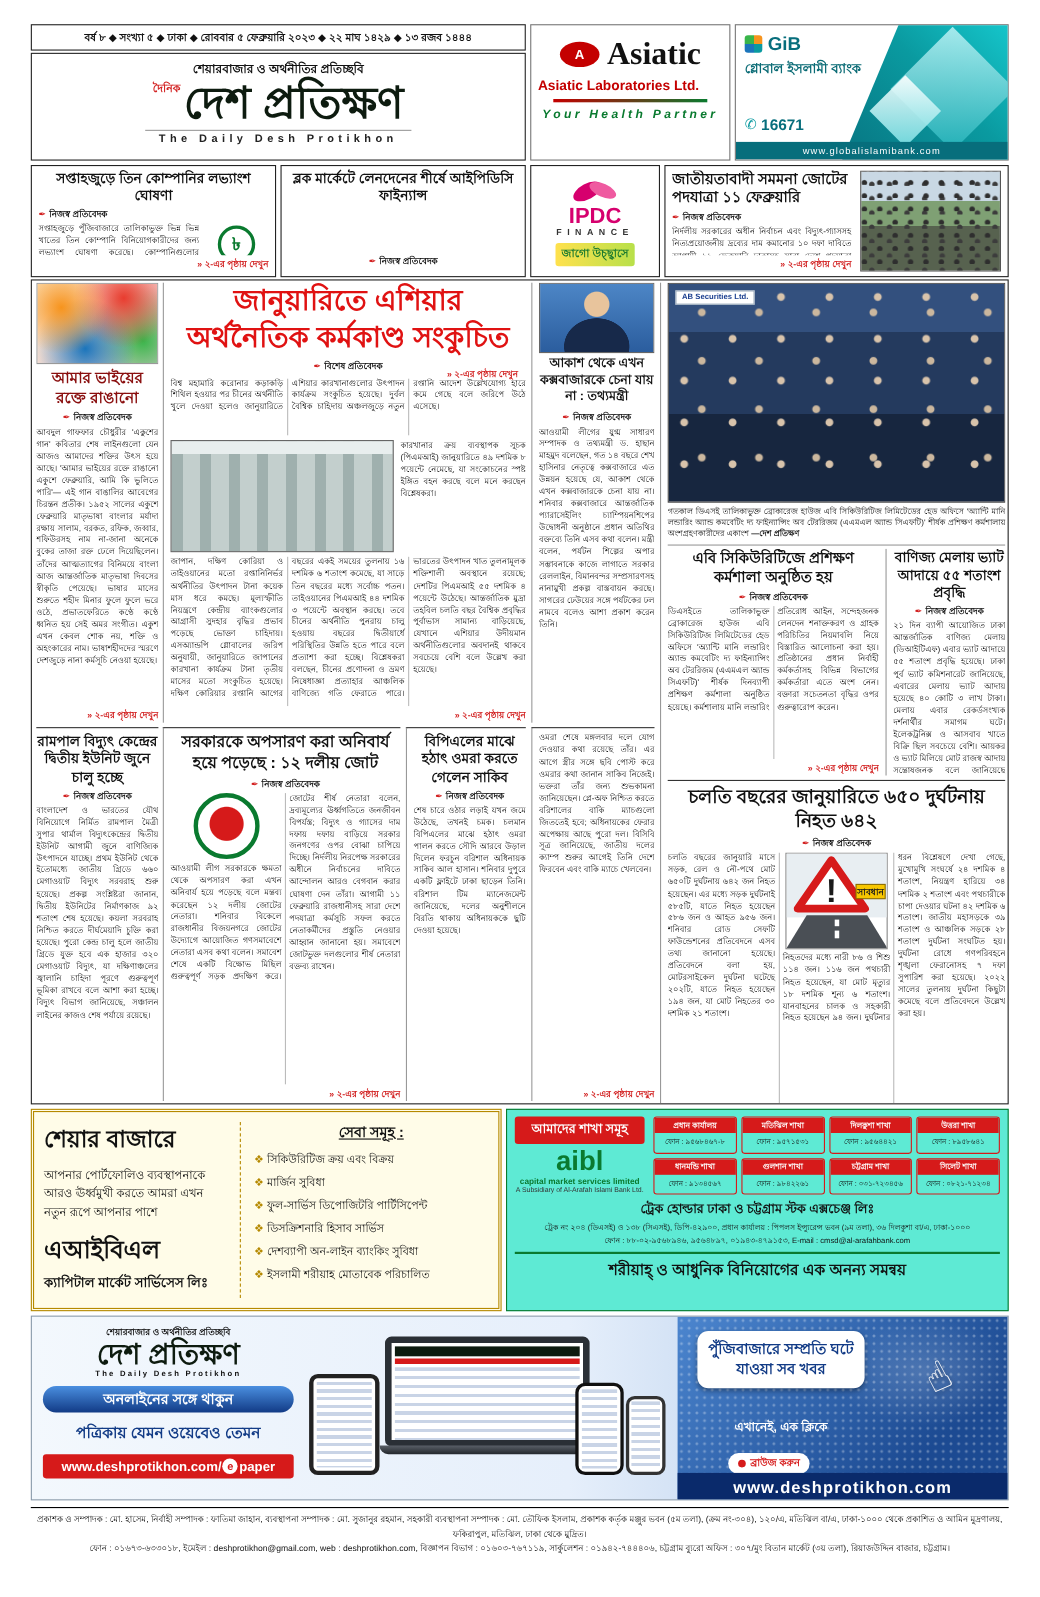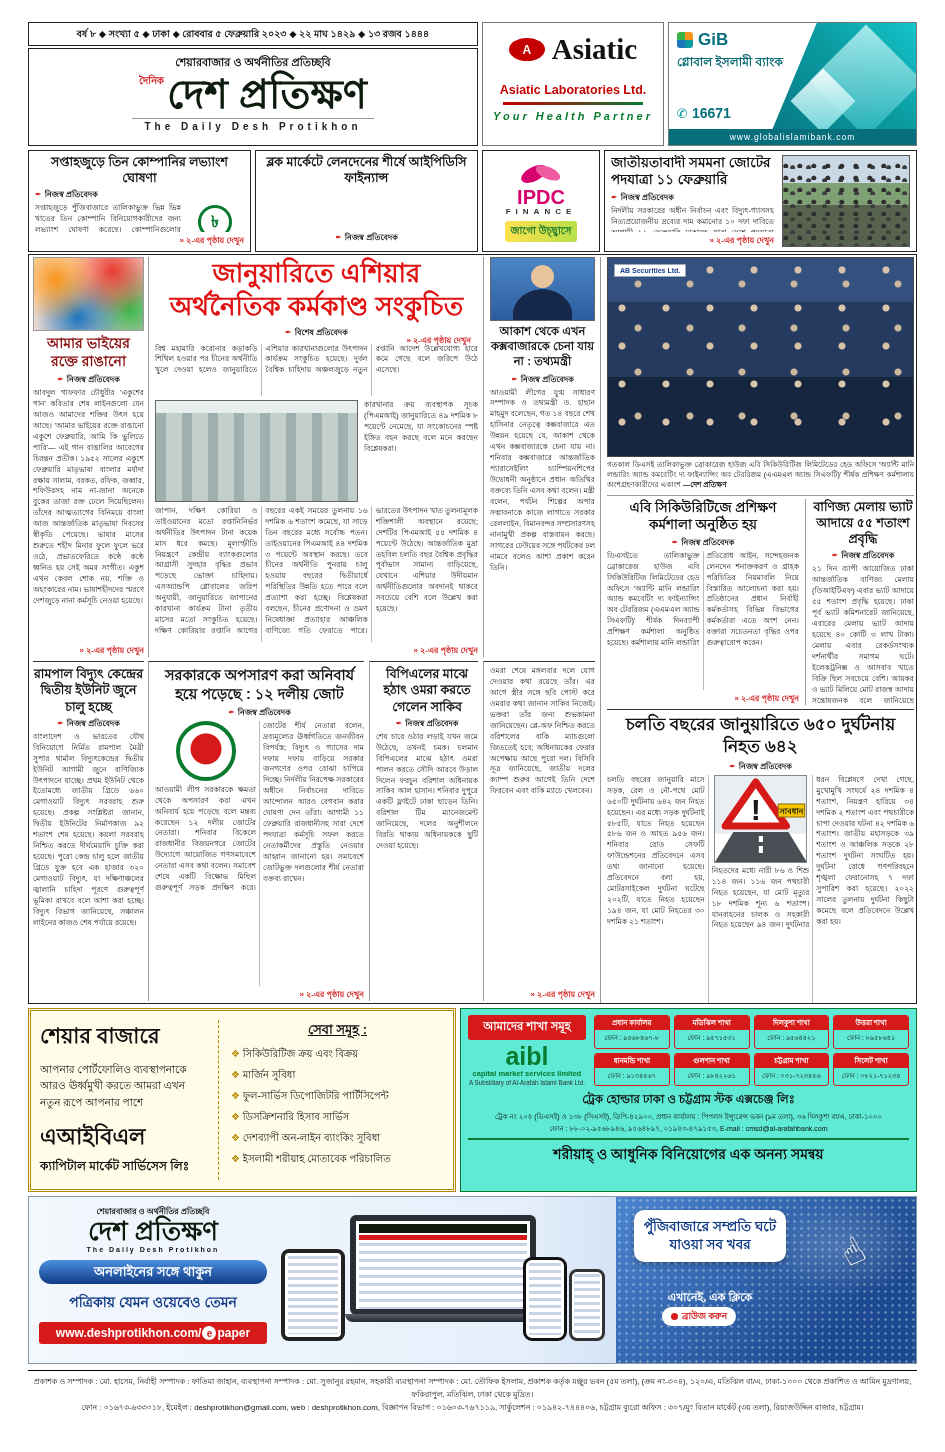"Asiatic Laboratories Ltd." .as-company { margin-top: 17px -> 5px; text-align: center -> left }
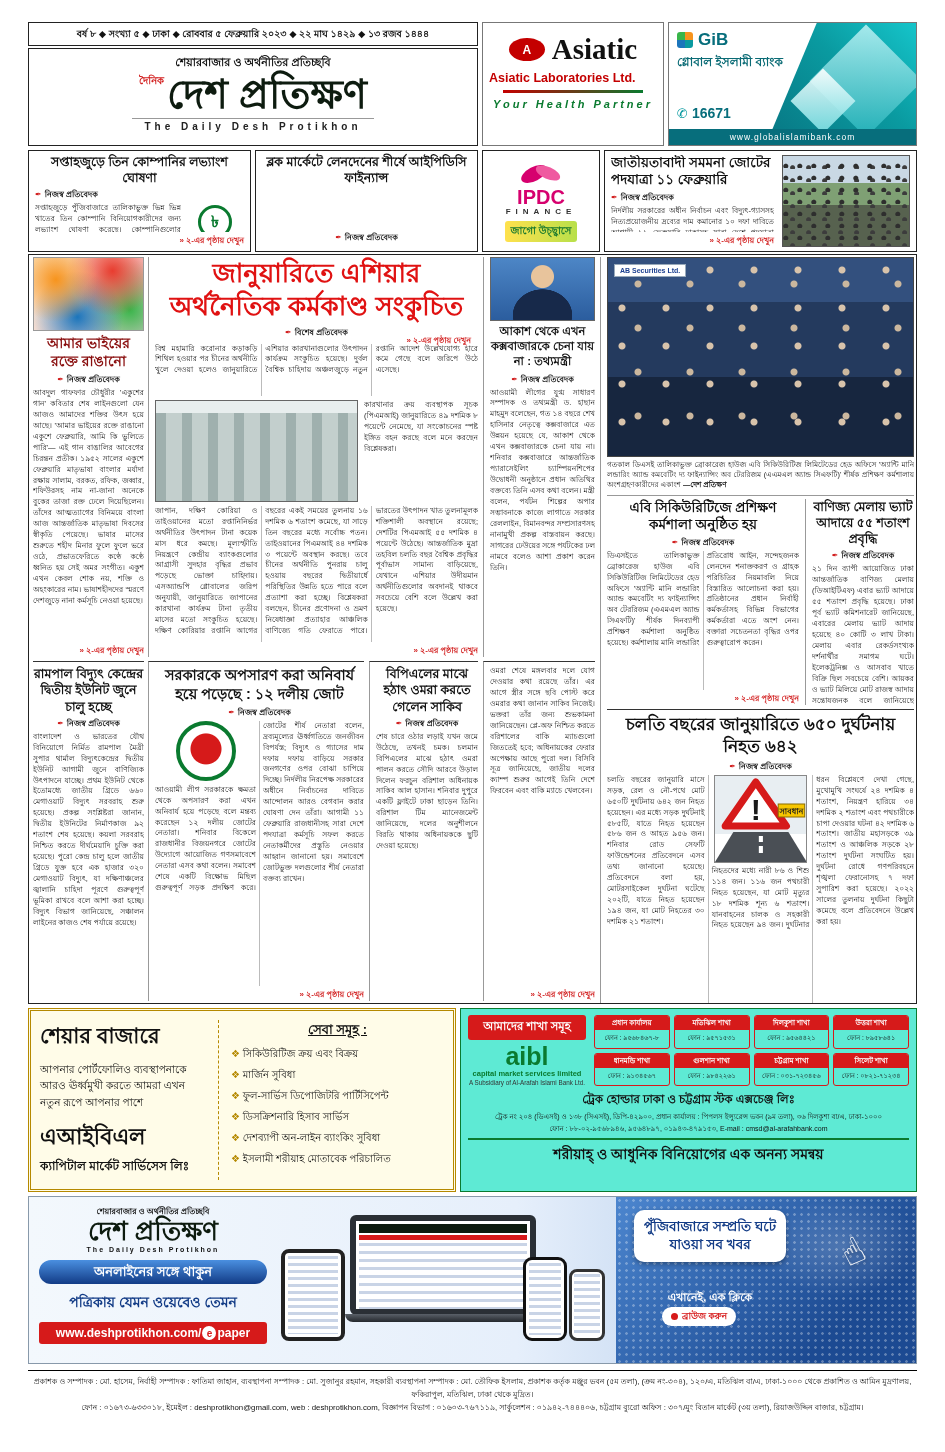"ব্রাউজ করুন" .browse { top: 110px -> 124px }
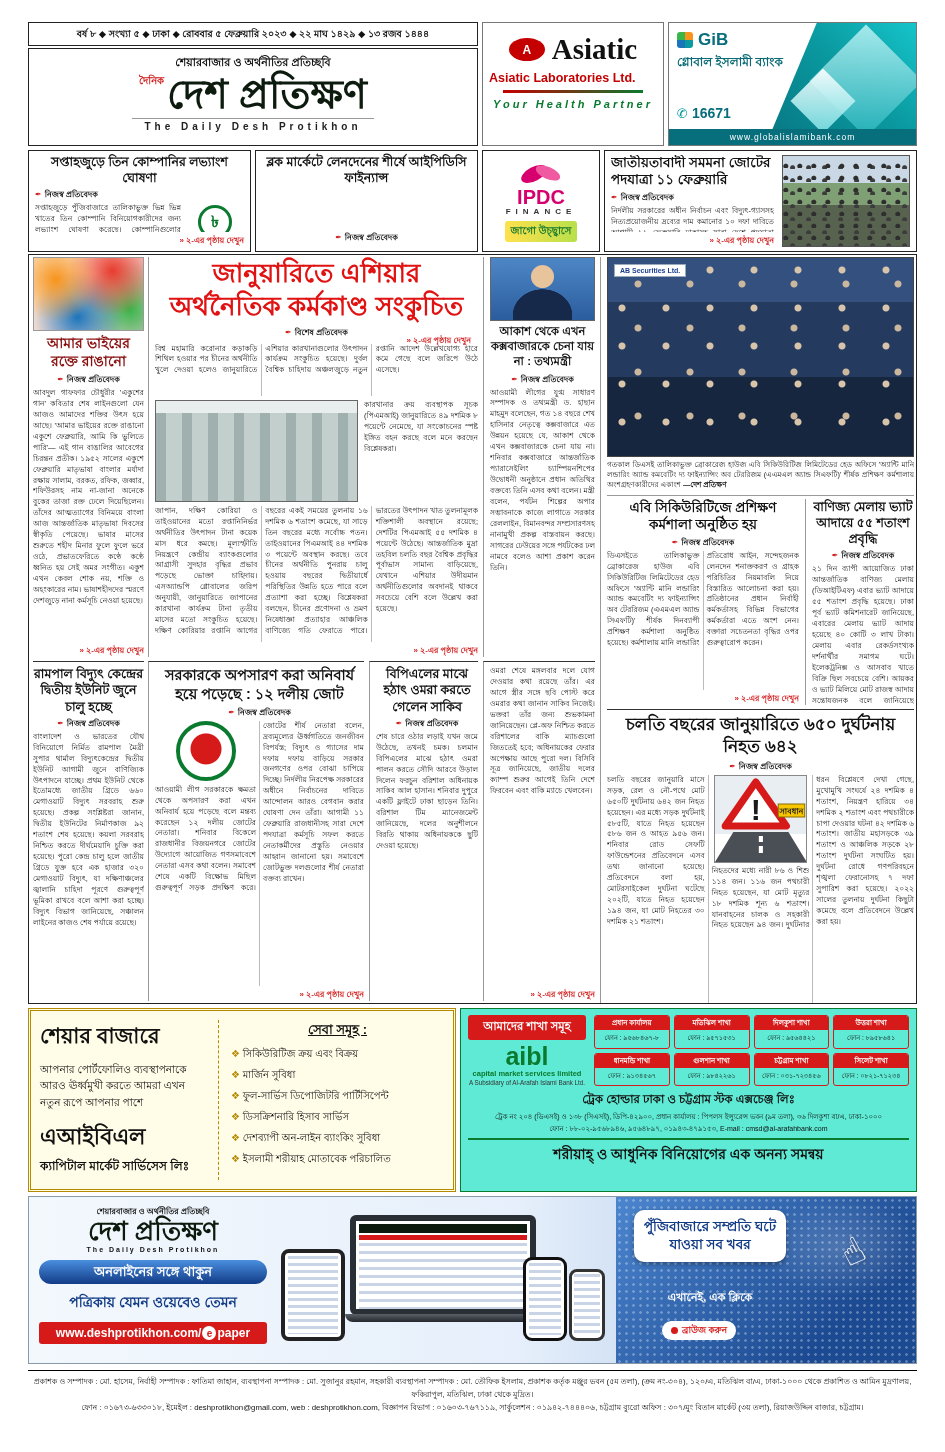"www.deshprotikhon.com" div.bn-url { html: none -> <div>www.deshprotikhon.com</div> }
